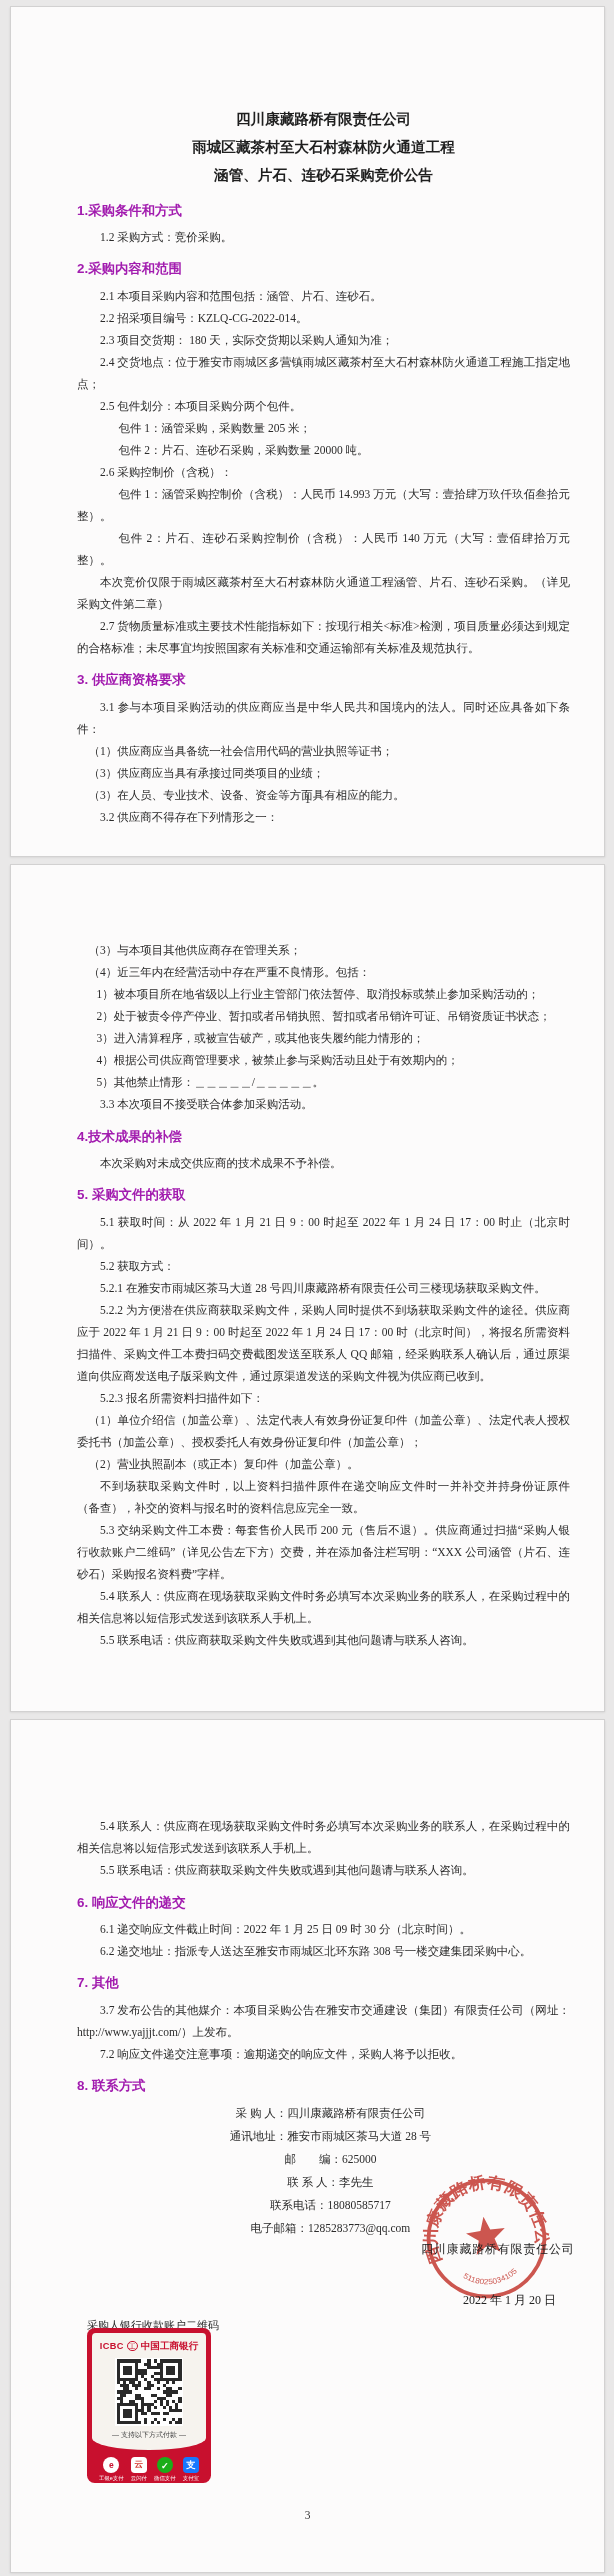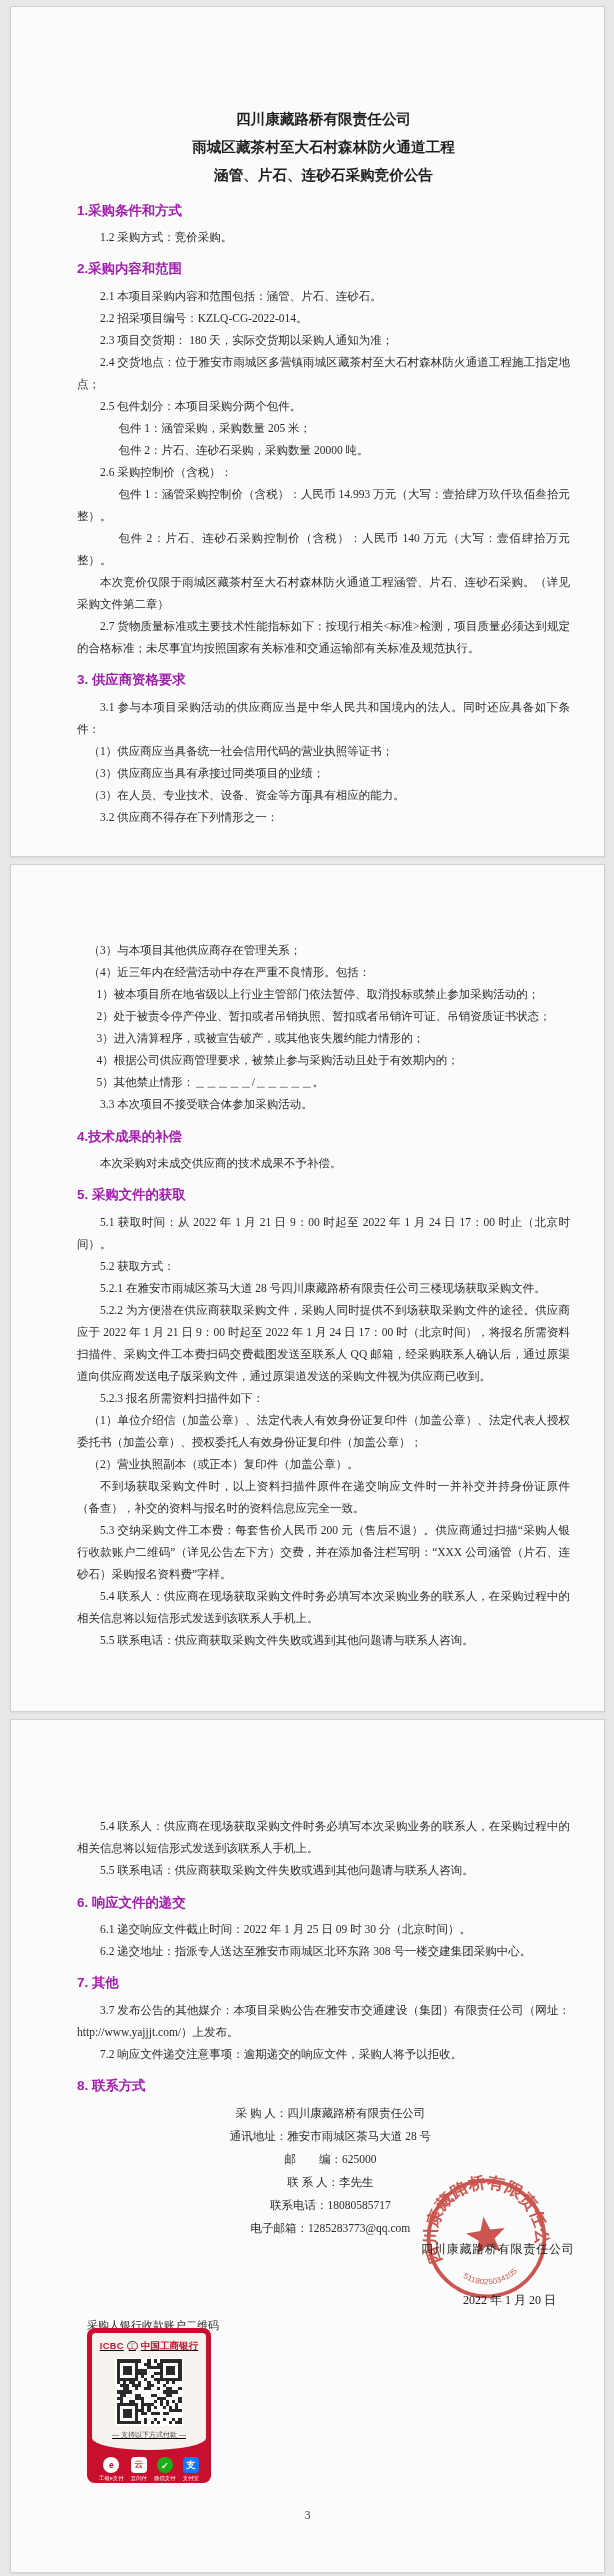"ICBC" .qr-inner { text-decoration: underline -> none }
